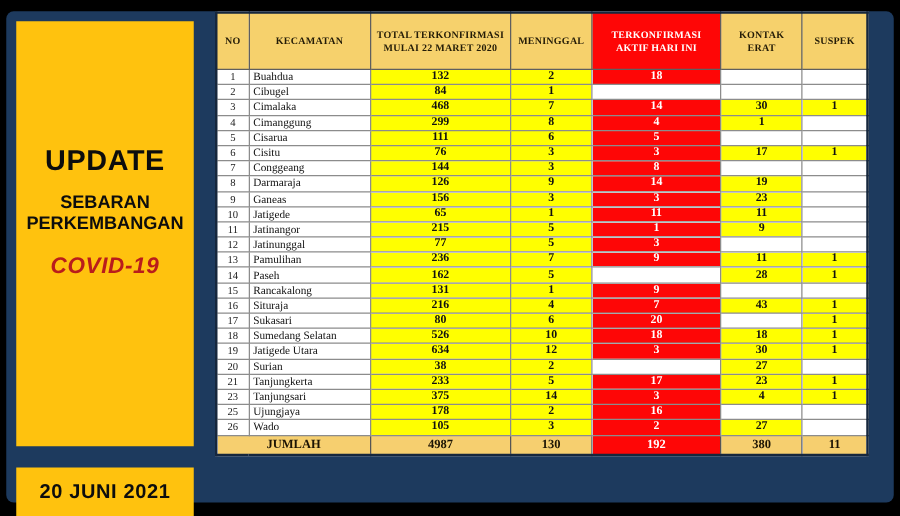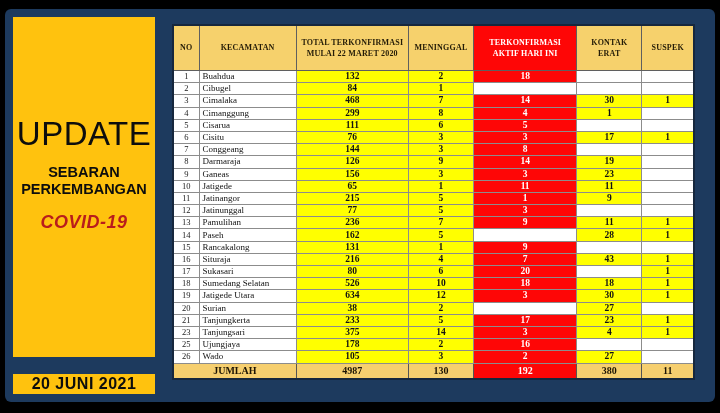"NO" table.covid-table { top: 15px -> 0 }
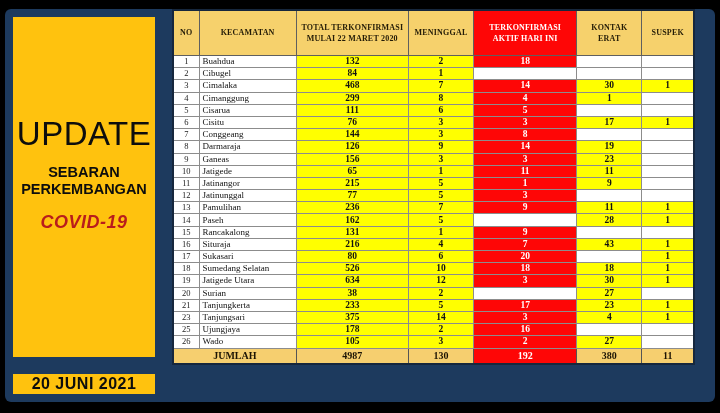"UPDATE" .update { font-size: 33px -> 23px; font-weight: normal -> bold }
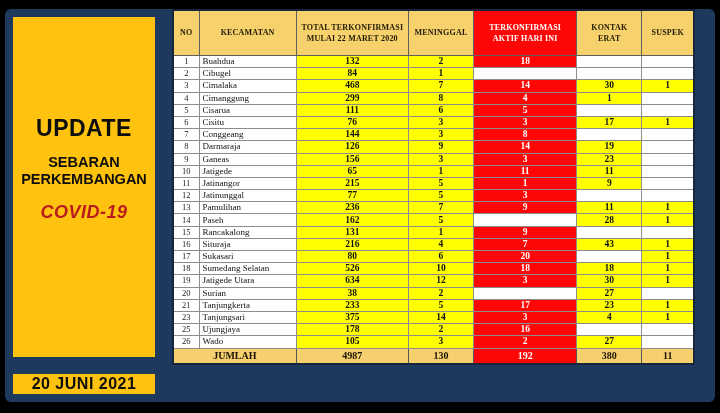"20 JUNI 2021" .date-box { height: 20px -> 40px }
